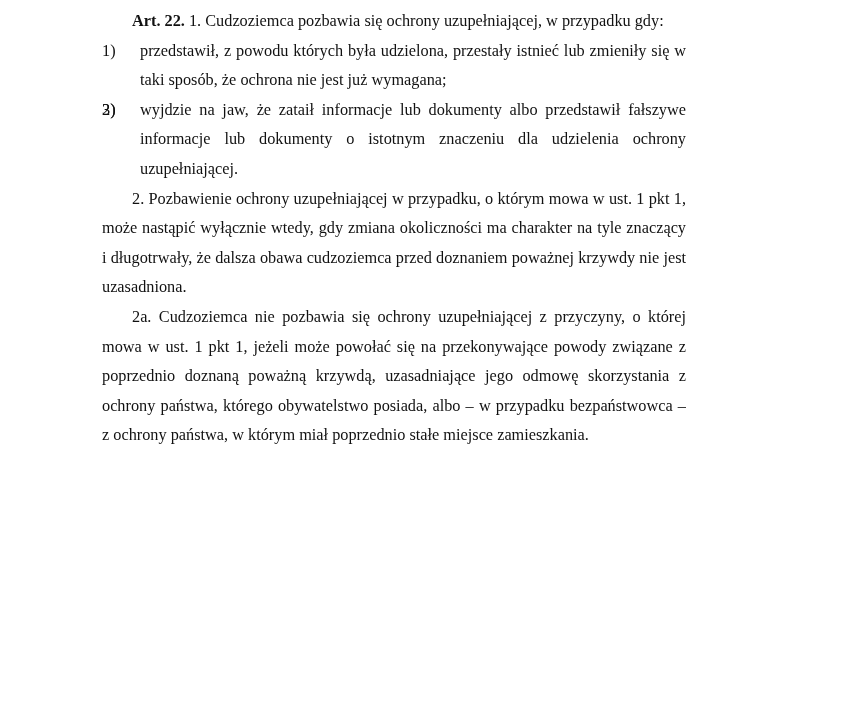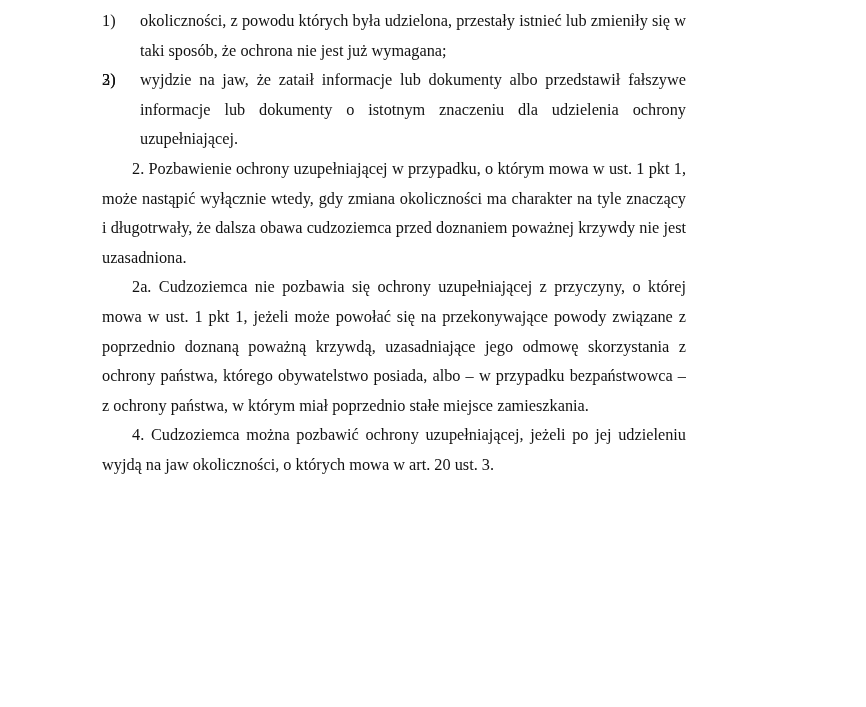"Art. 22. 1. Cudzoziemca pozbawia" p.p { html: none -> <p><span>Art. 22.</span><span> 1. Cudzoziemca pozbawia się ochrony uzupełniającej, w przypadku gdy:</span></p> }
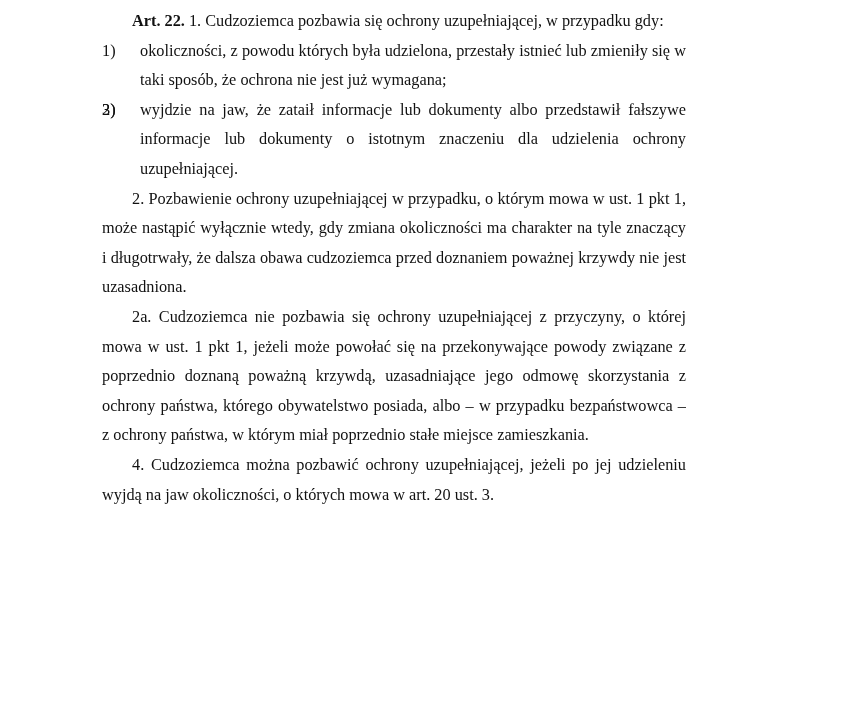"okoliczności, z powodu których była" span { text: okoliczności -> przedstawił }
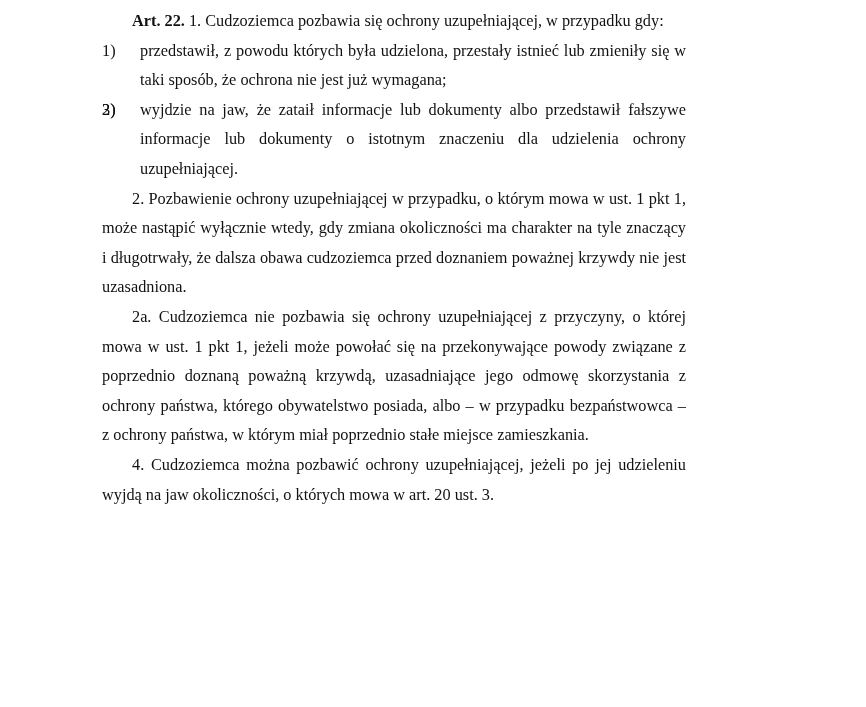"4. Cudzoziemca można pozbawić ochrony" p.p { html: <p>4. Cudzoziemca można pozbawić ochrony uzupełniającej, jeżeli po jej udzieleniu wyjdą na jaw okoliczności, o których mowa w art. 20 ust. 3.</p> -> none }
